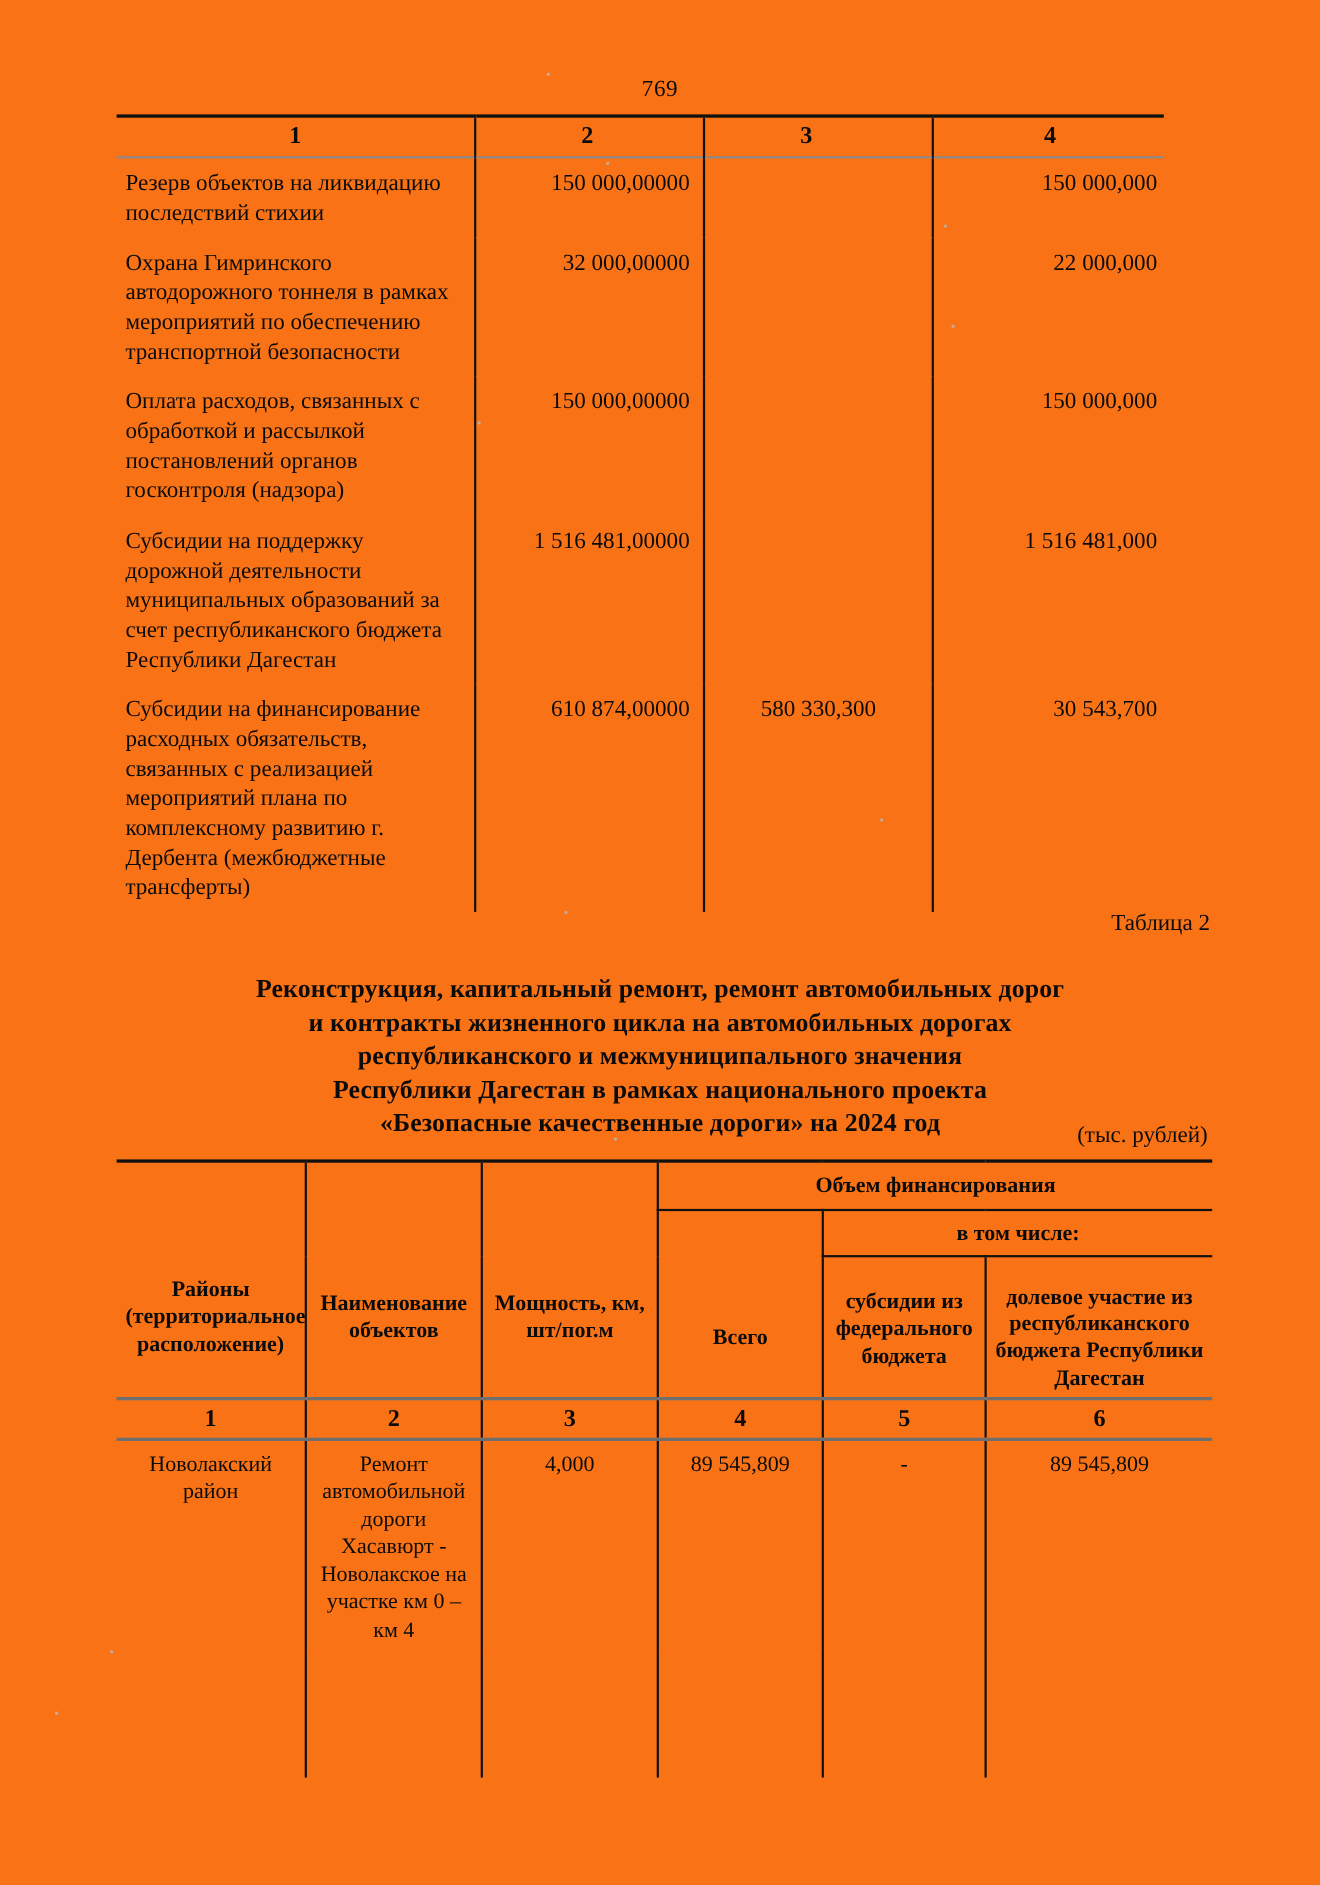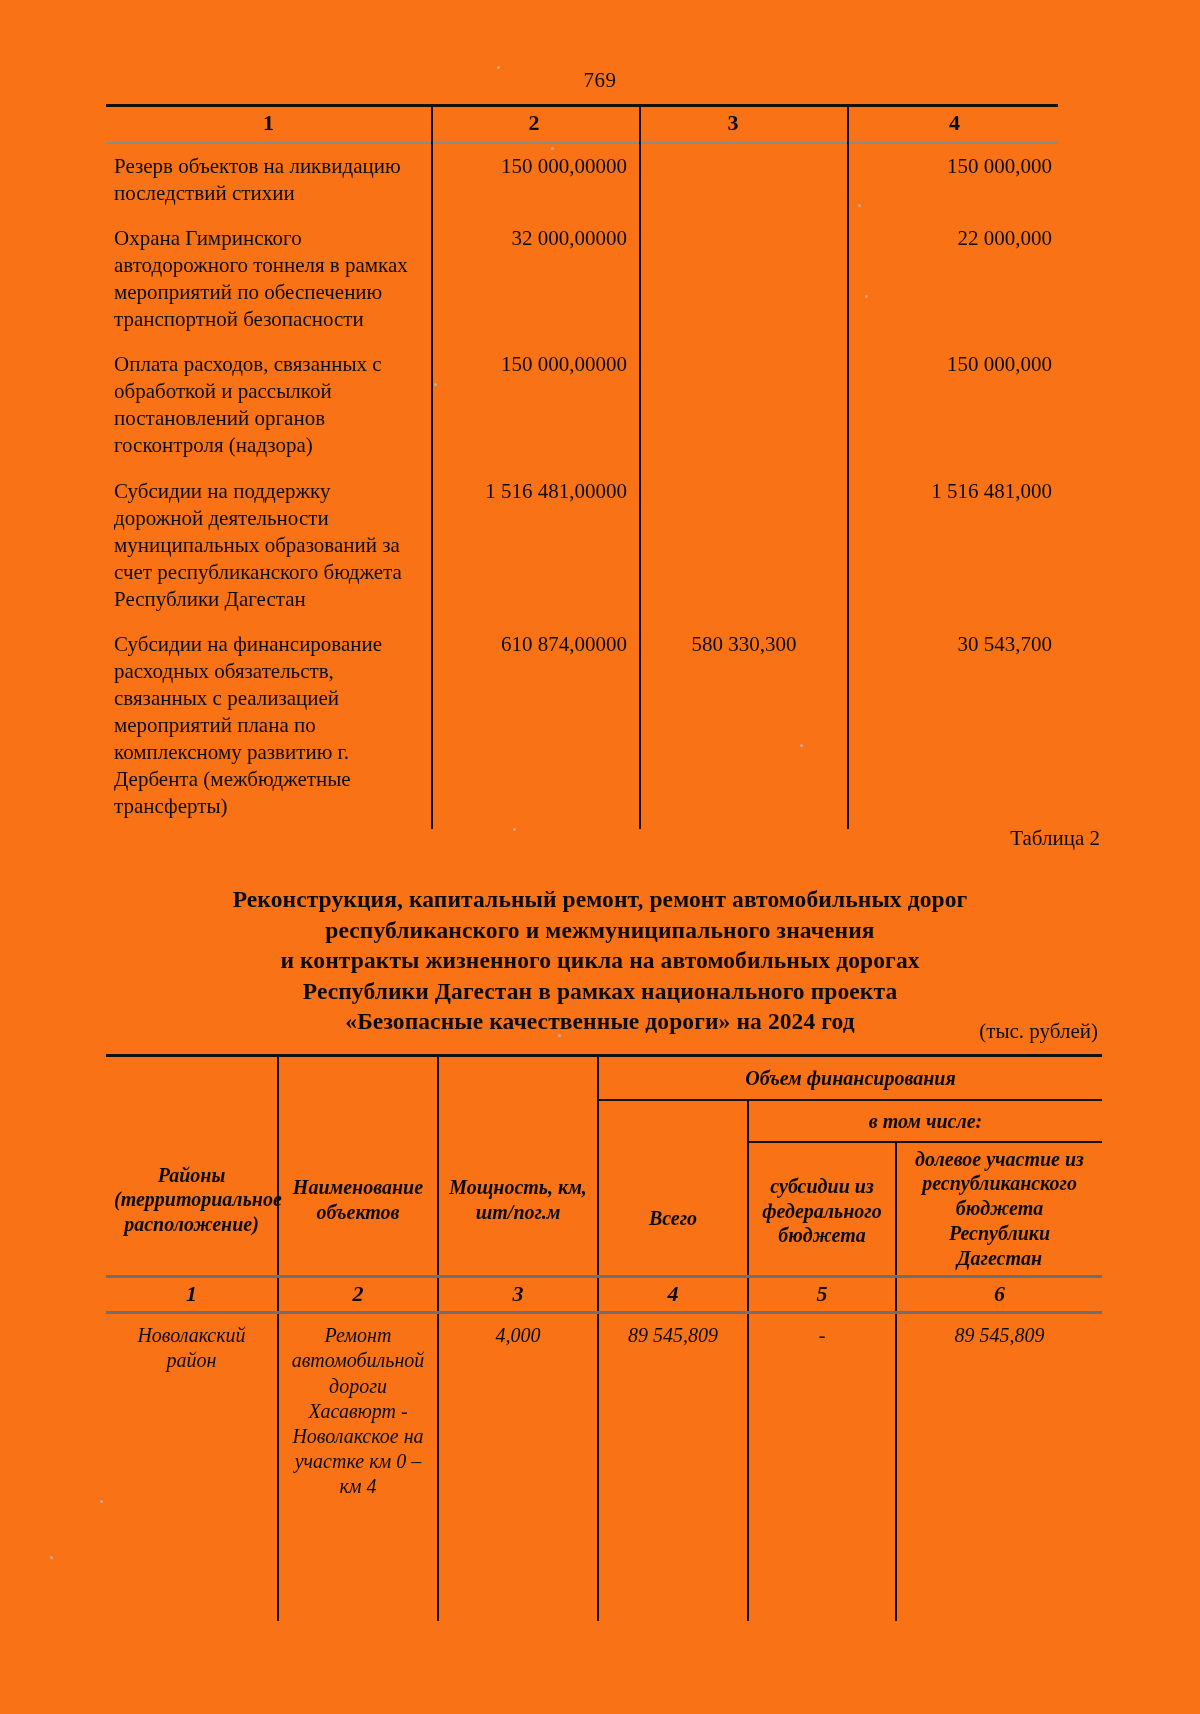"республиканского и межмуниципального" div { order: before "и контракты жизненного цикла на" -> after "и контракты жизненного цикла на" }
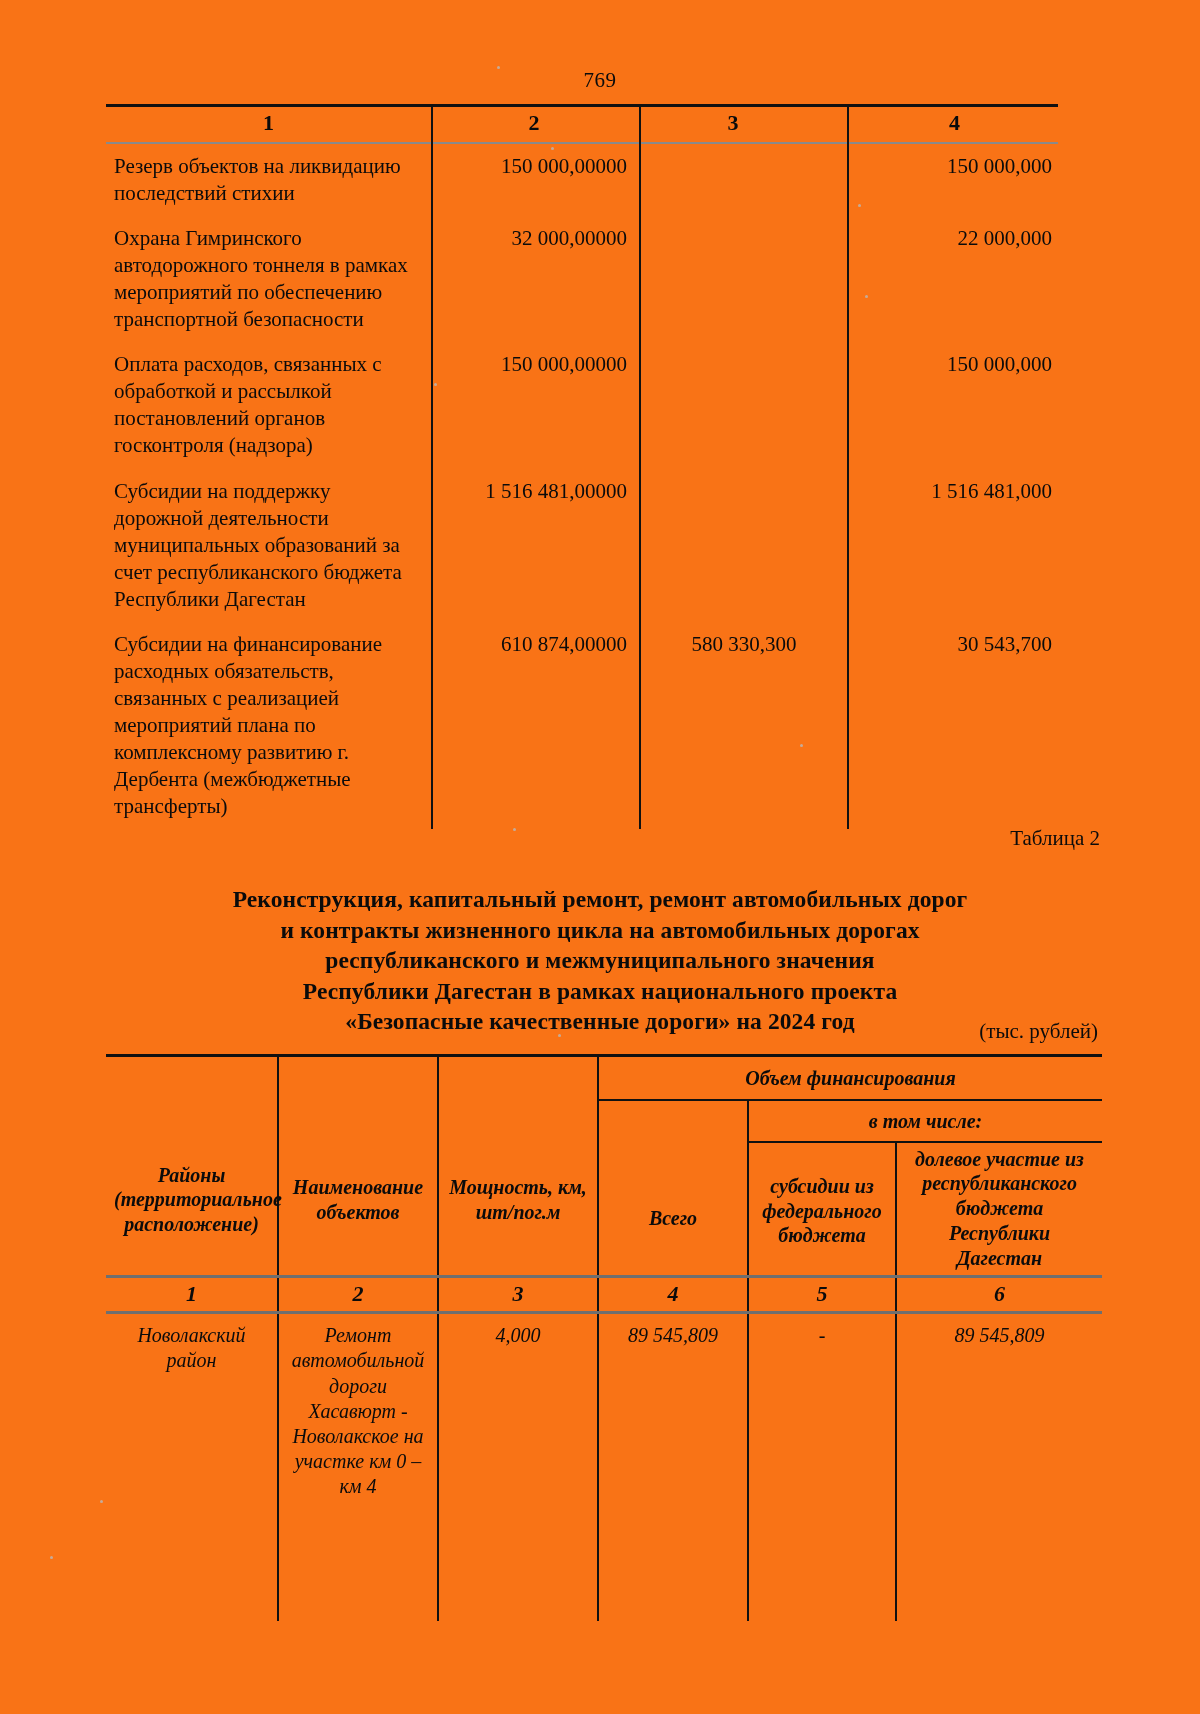"Объем финансирования" #table2 td { font-style: italic -> none }
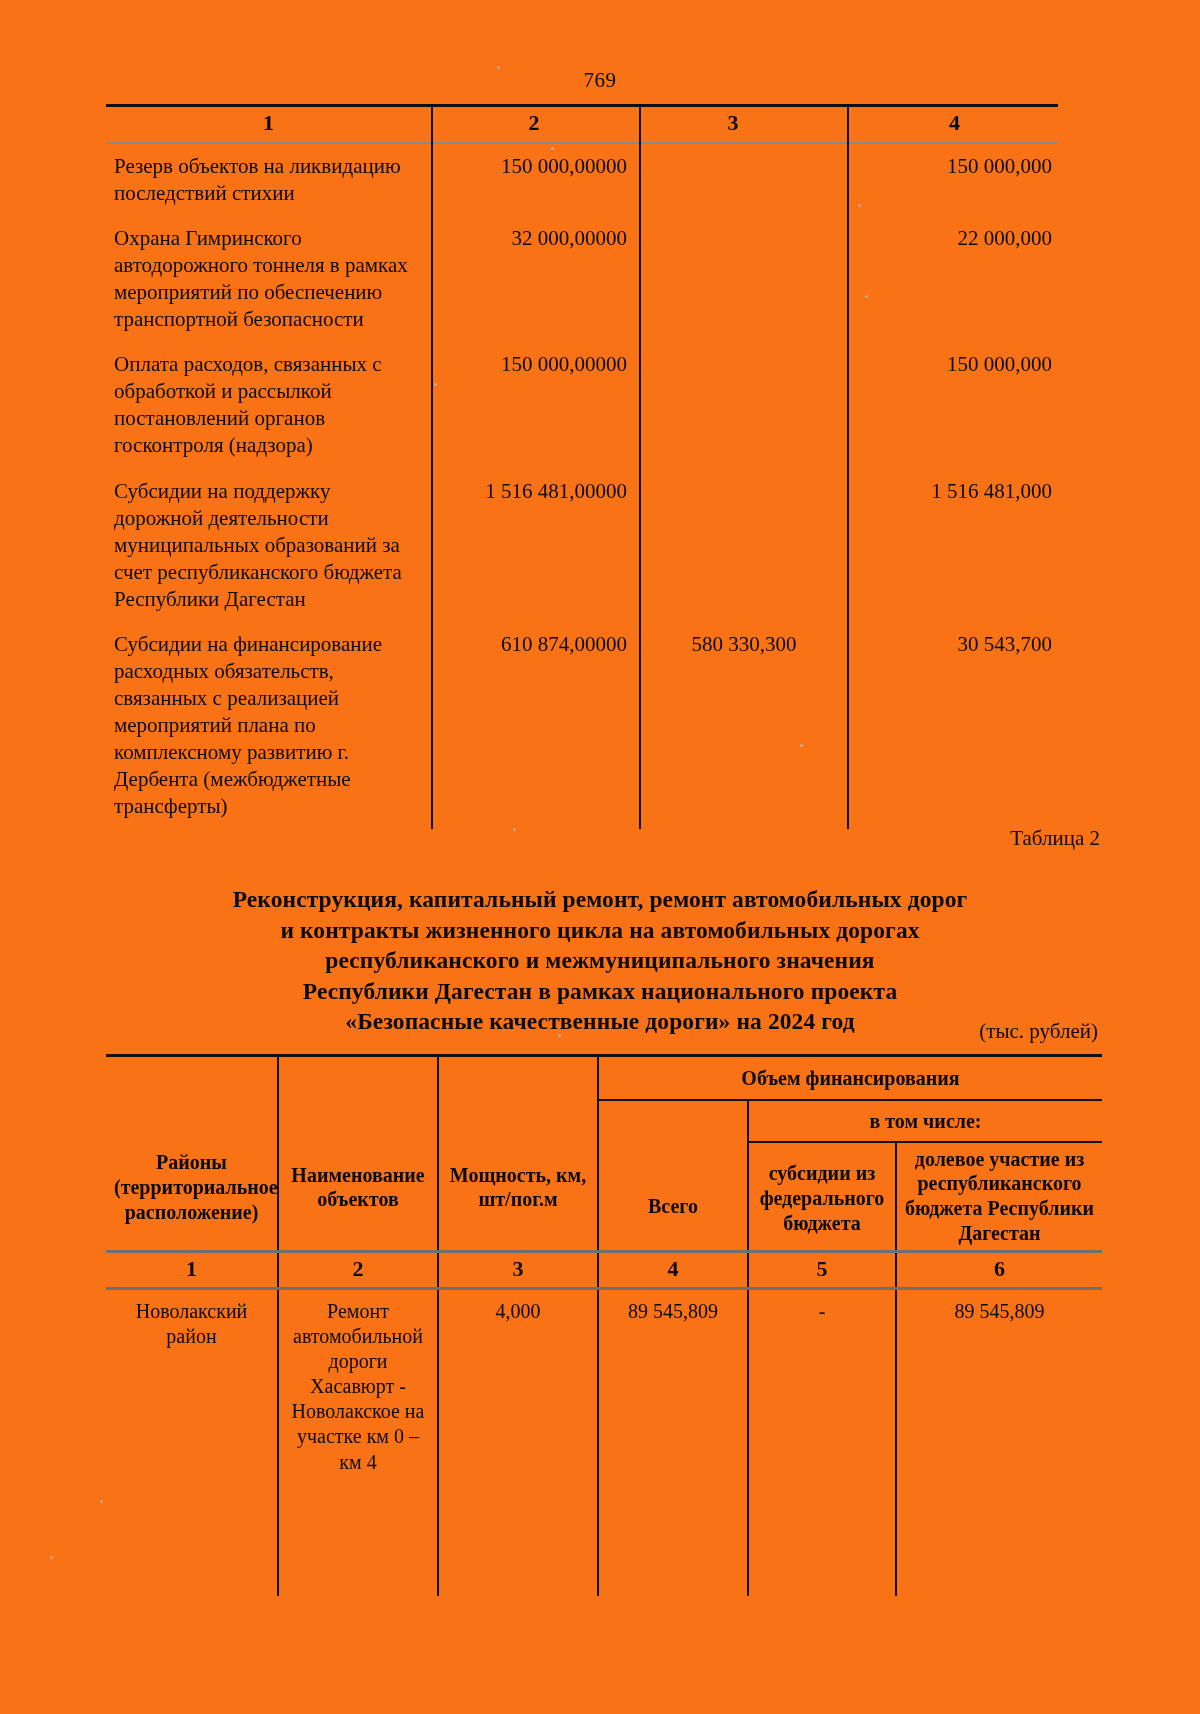"долевое участие из республиканского" td.hd { padding-top: 4px -> 24px }
